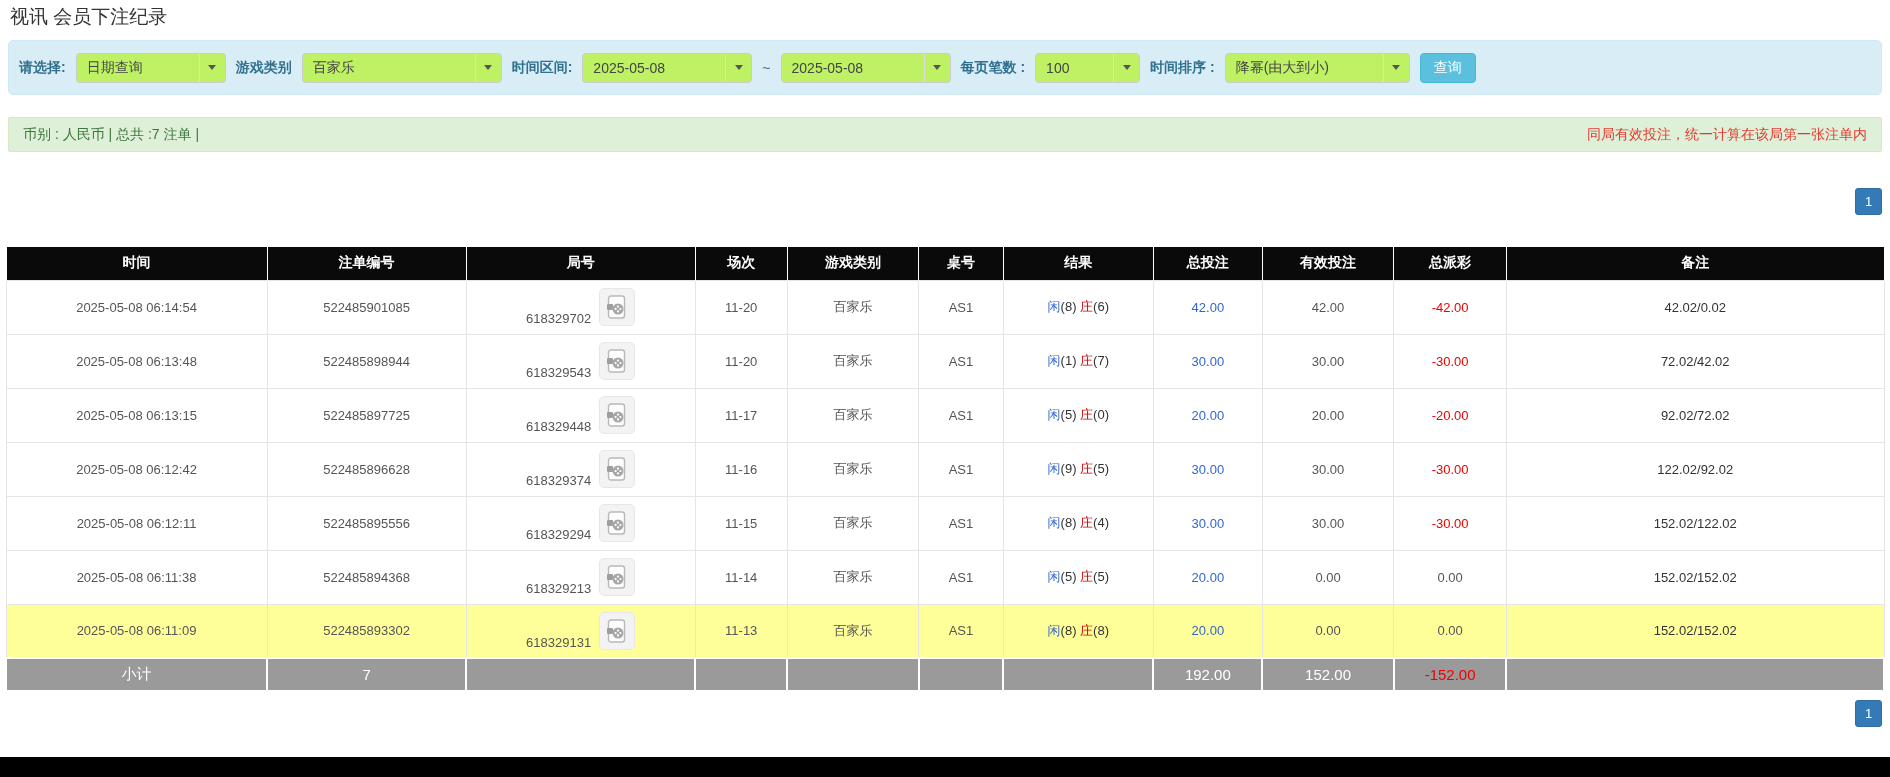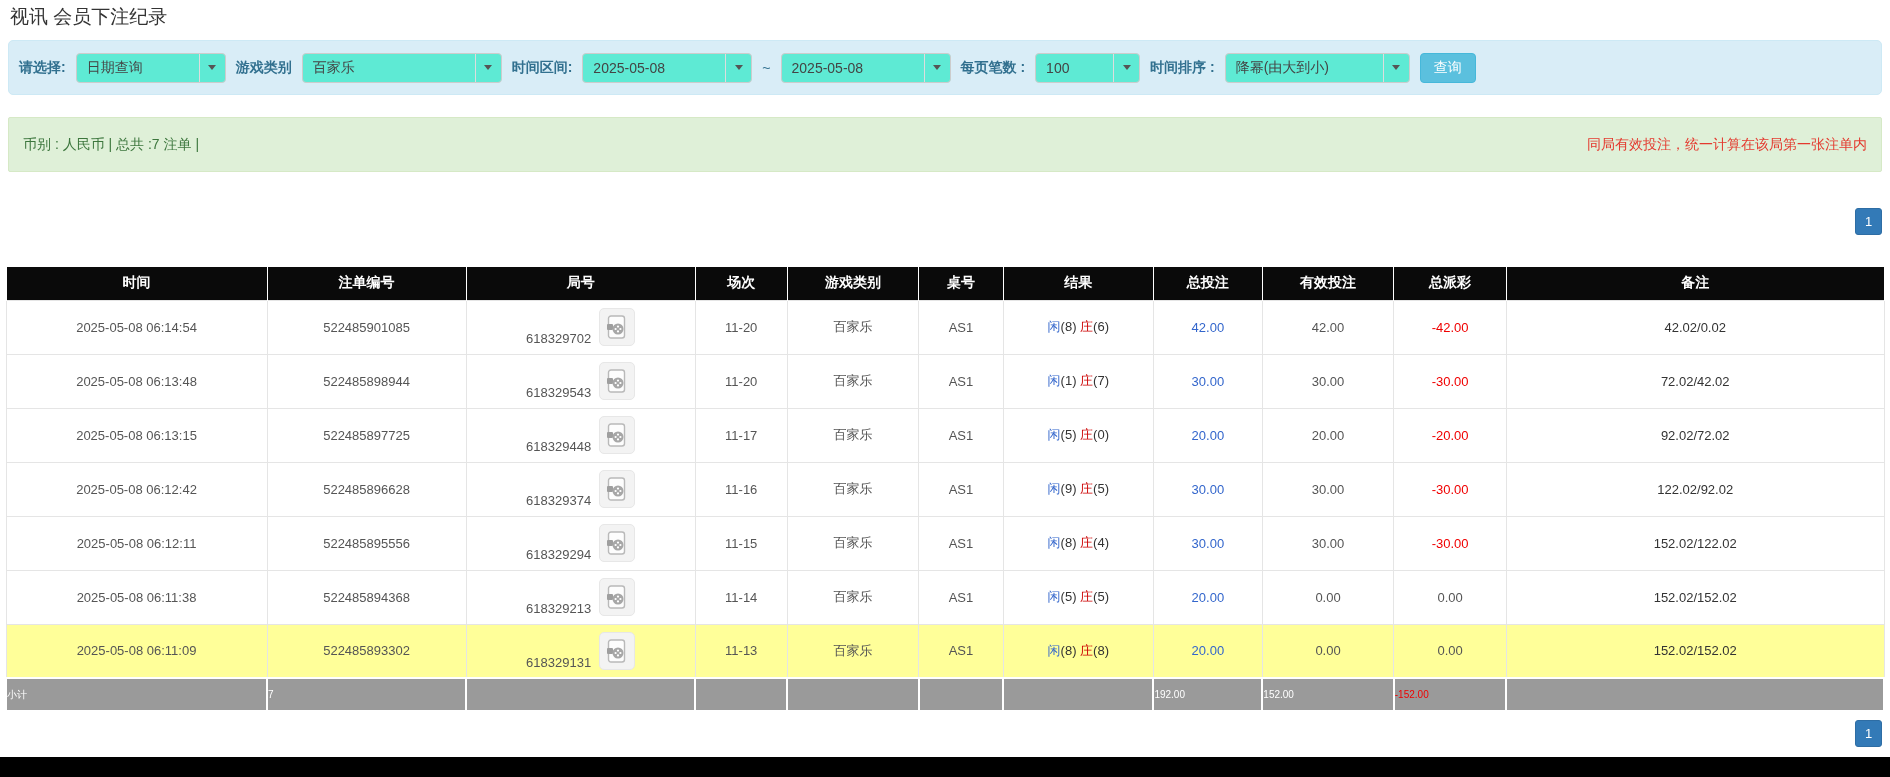"日期查询" .combo { background: #5eead4 -> #bef264 }
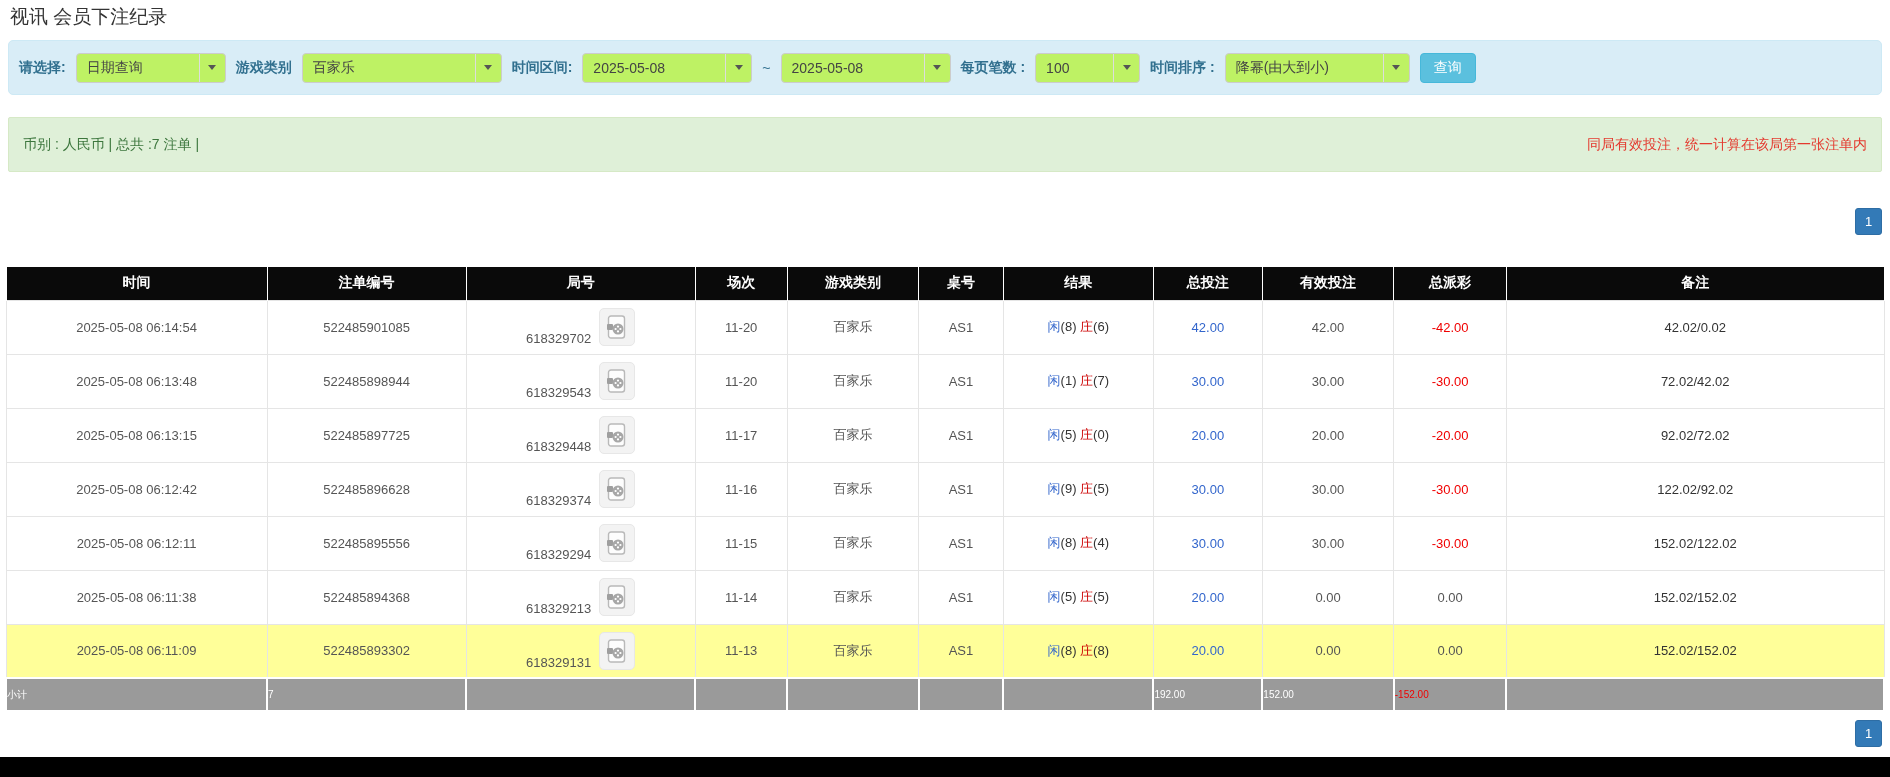"币别 : 人民币 | 总共" .summary-bar { height: 55px -> 35px }
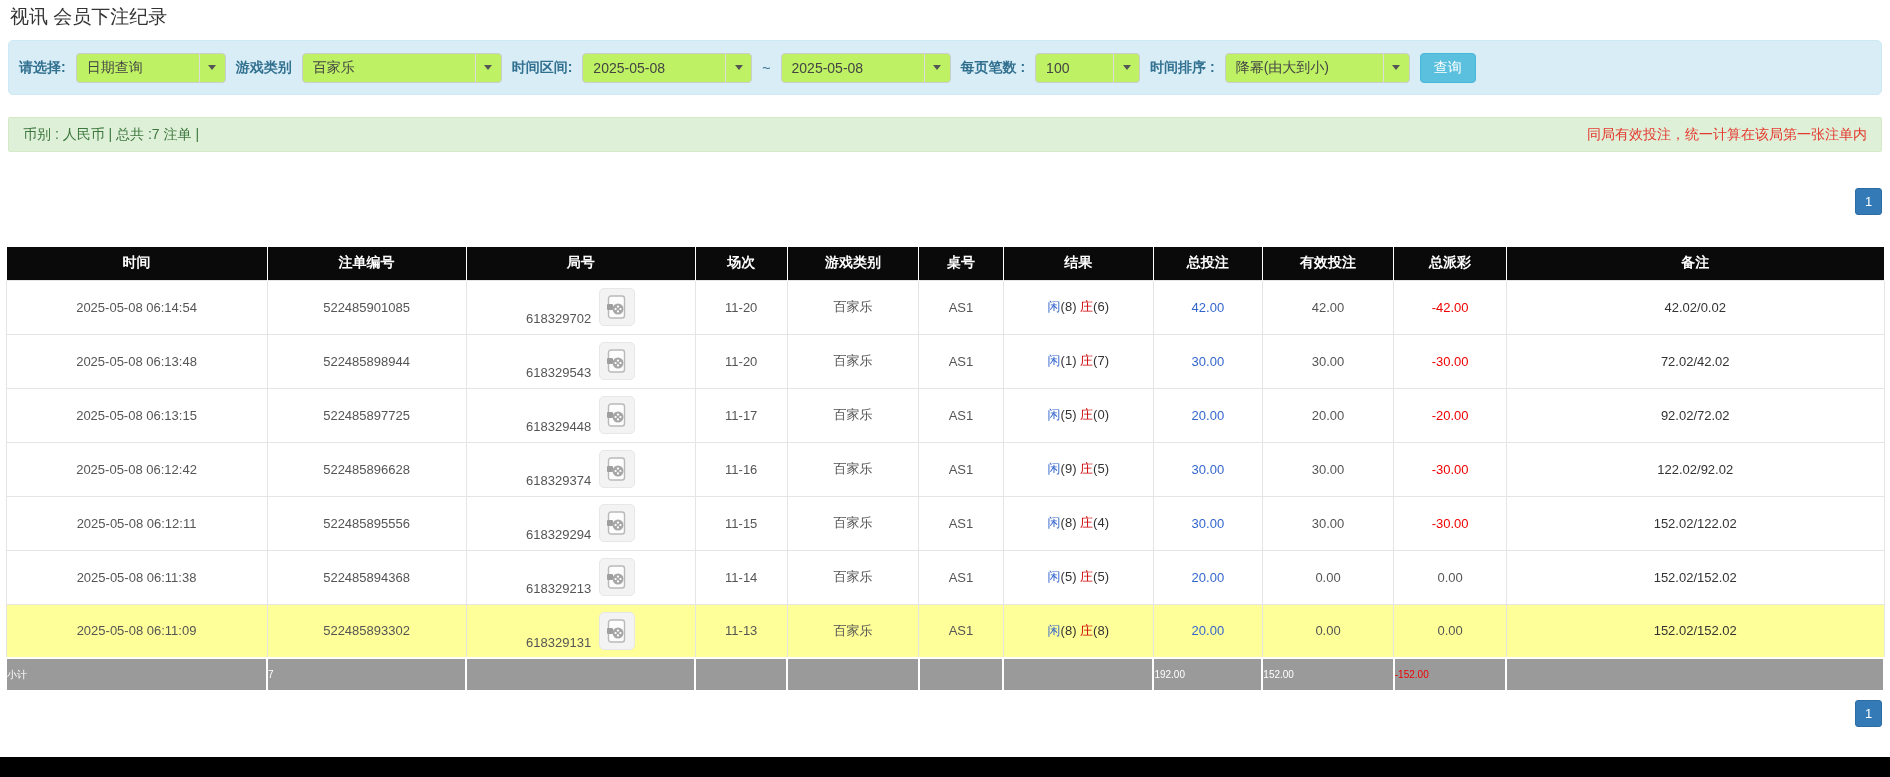"小计" tfoot td { font-size: 10px -> 15px; text-align: none -> center }
